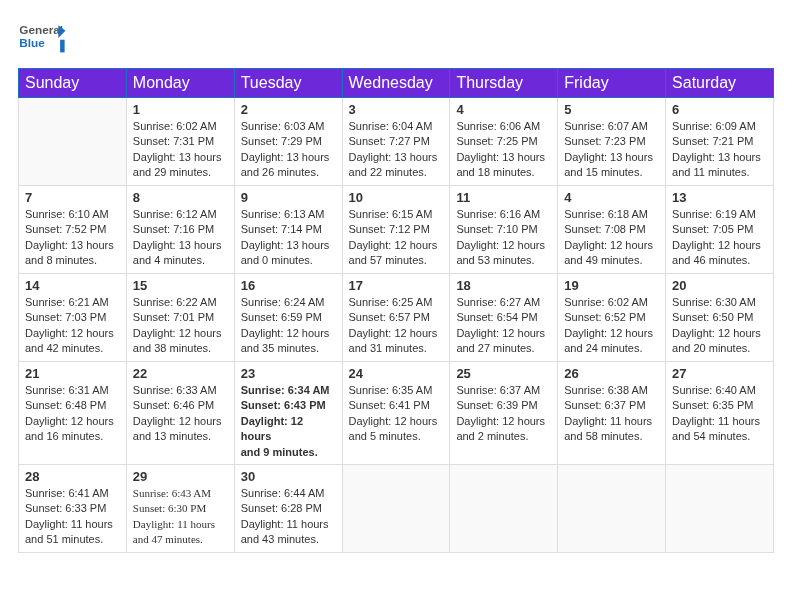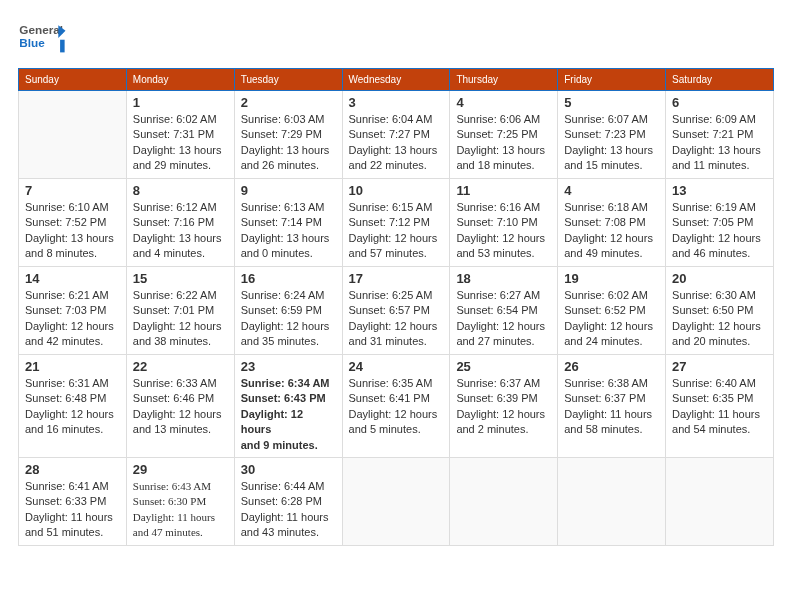"Sunday" .calendar th { background: #c2410c -> #6d28d9; font-size: 10px -> 16px }
